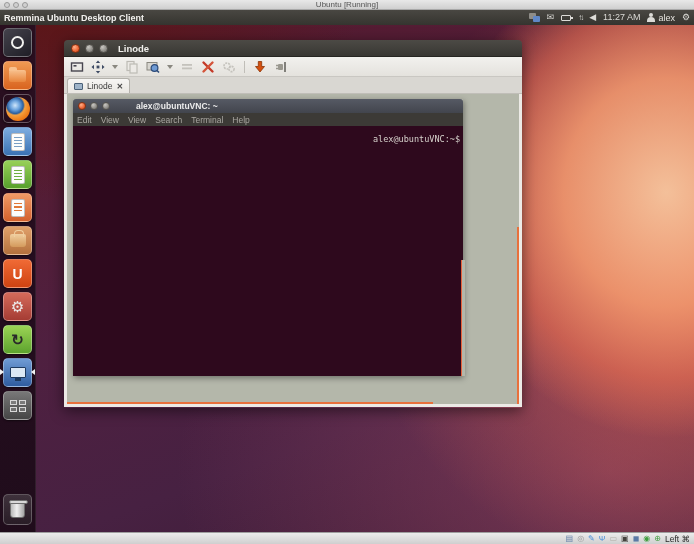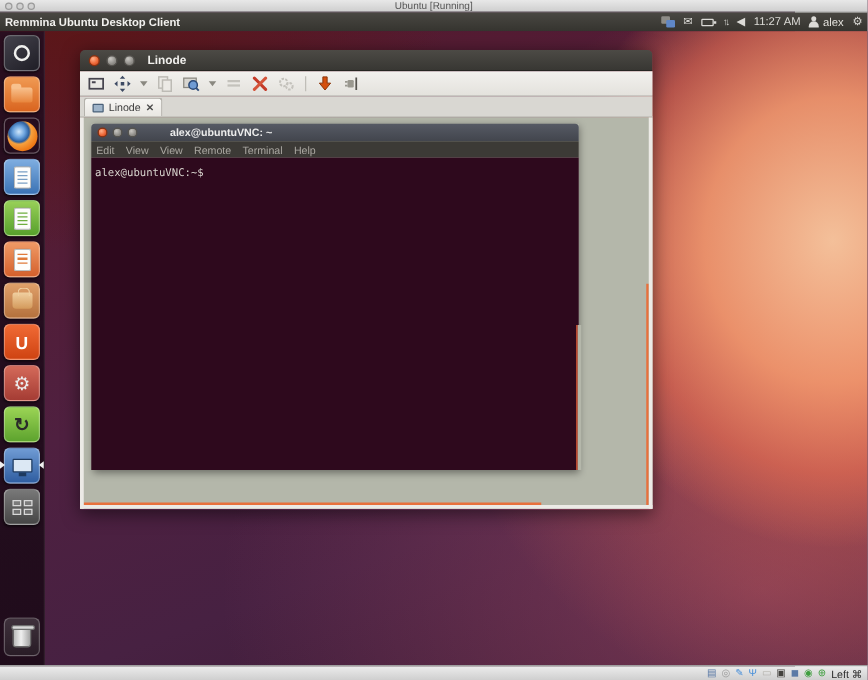"Remote" span.t-menu-item { text: Remote -> Search }
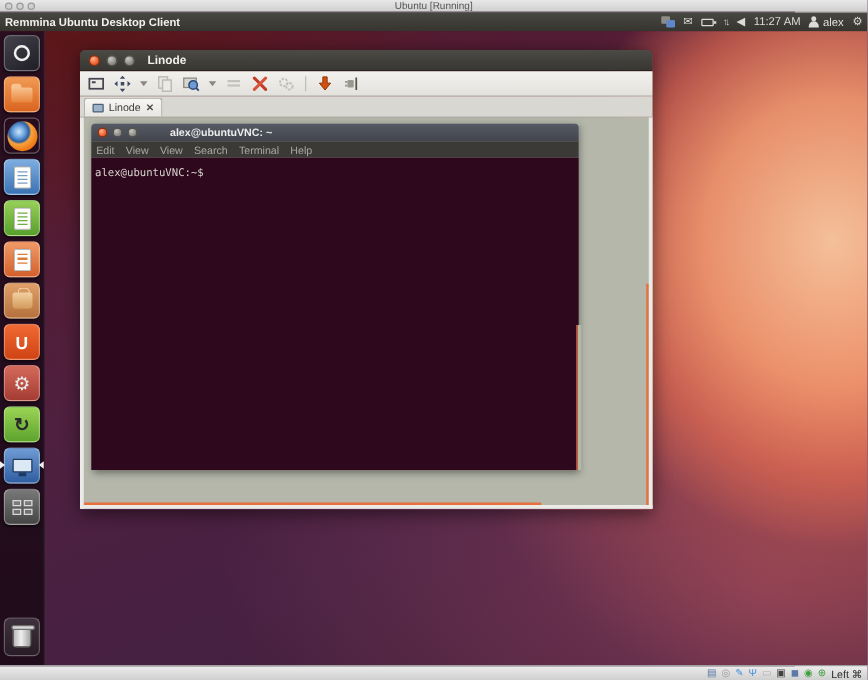"alex@ubuntuVNC:~$" .t-body { text-align: none -> right }
